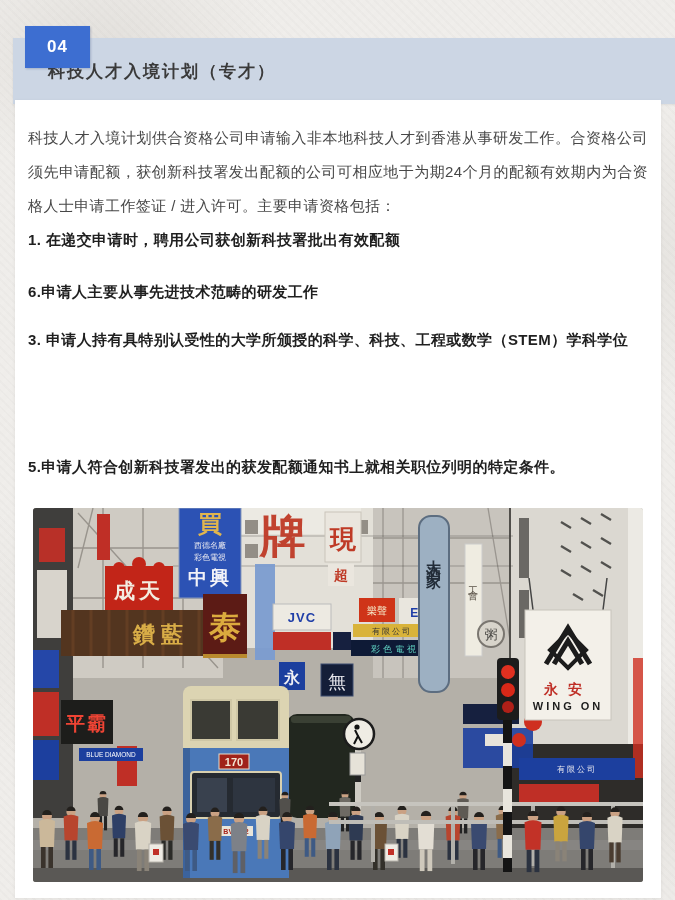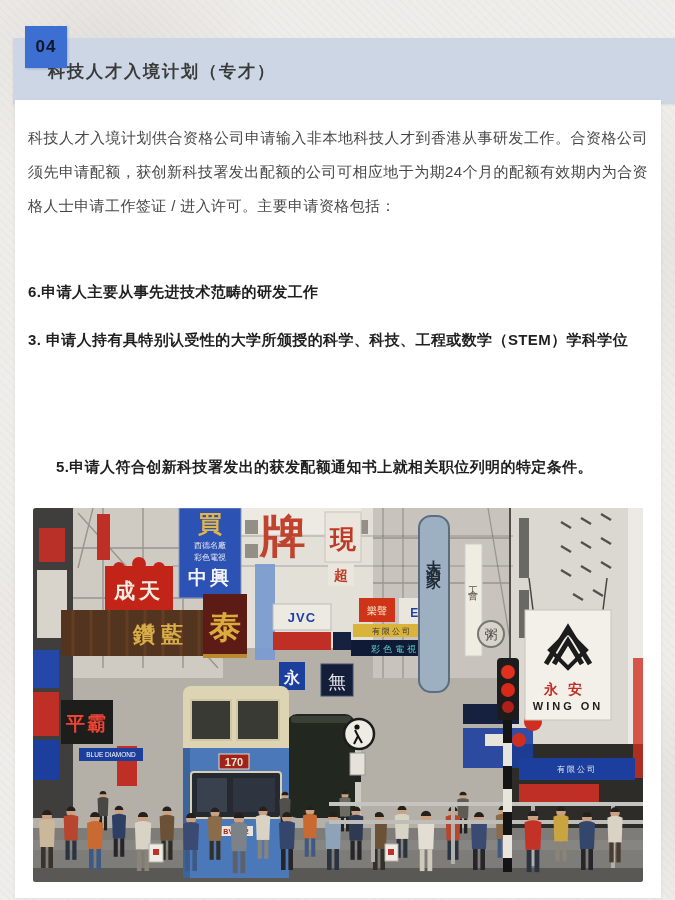"04" .badge { color: #0f172a -> #ffffff; width: 42px -> 65px }
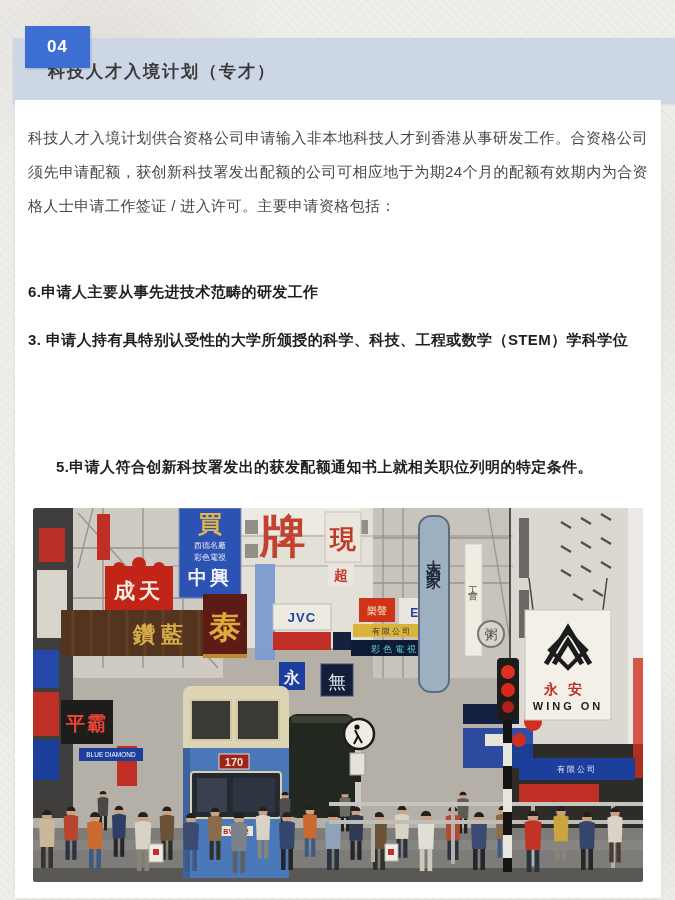"1. 在递交申请时，聘用公司获创新科技署批出有效配额" p.txt { html: none -> <p>1. 在递交申请时，聘用公司获创新科技署批出有效配额</p> }
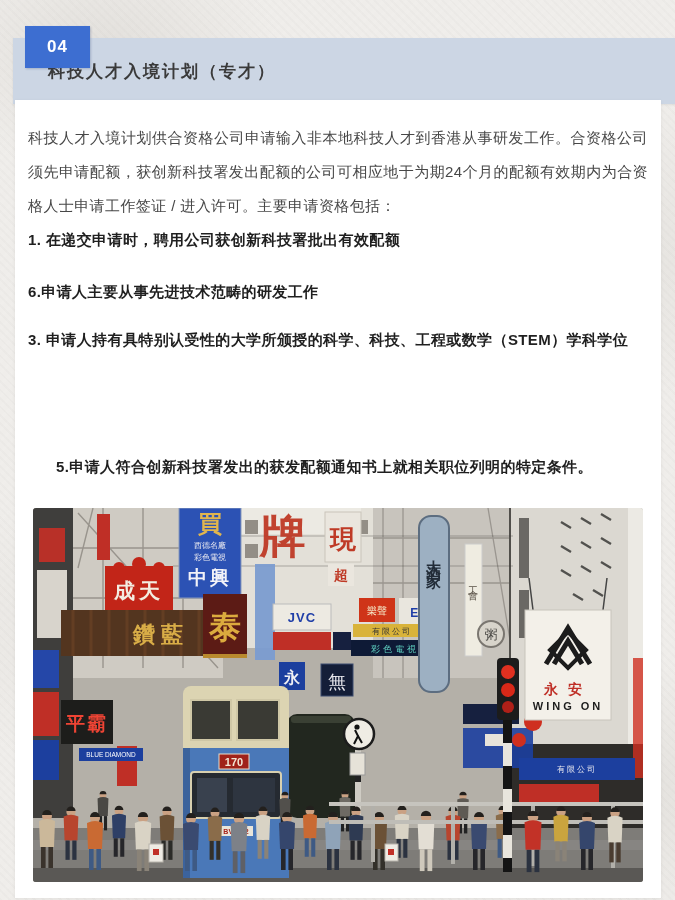"5.申请人符合创新科技署发出的获发配额通知书上就相关职位列明的特定条件。" .i5 { margin-left: 28px -> none }
